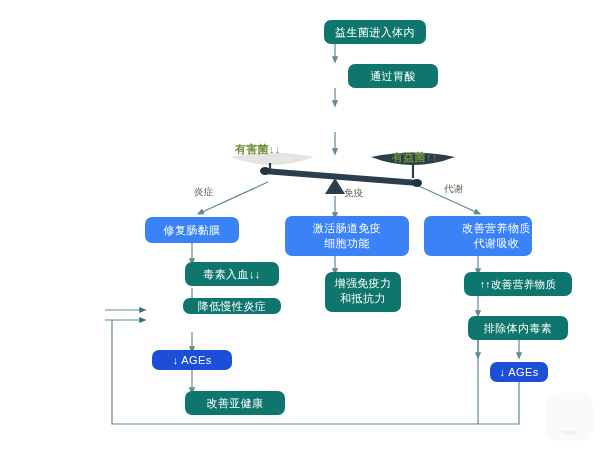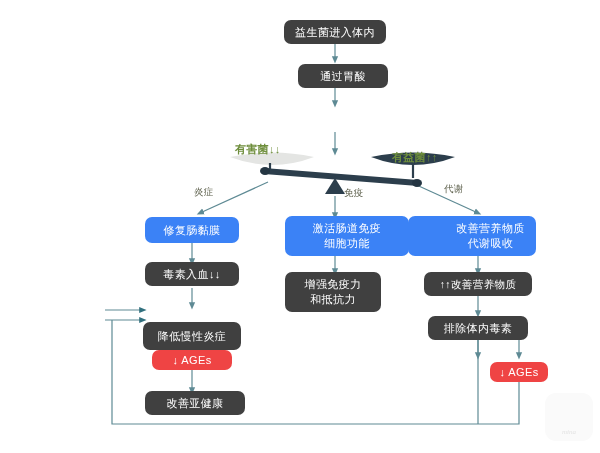"益生菌进入体内" .node.green { background: #404040 -> #0f766e; margin-left: none -> 40px }
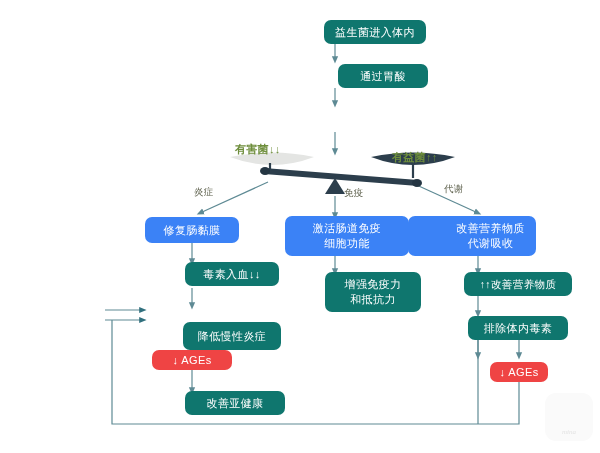"通过胃酸" div.node { left: 298px -> 308px }
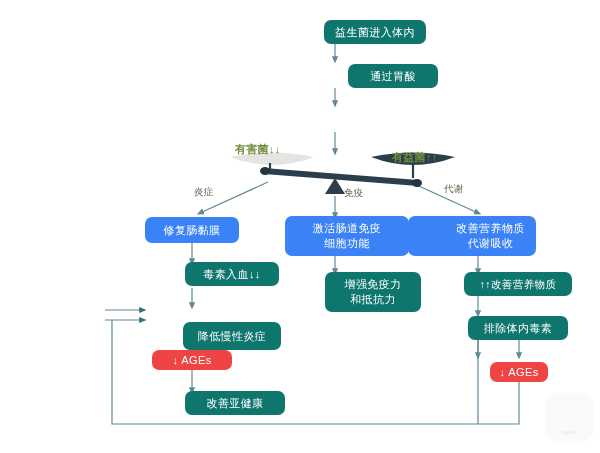"改善营养物质" div.node { left: 408px -> 424px; width: 128px -> 108px }
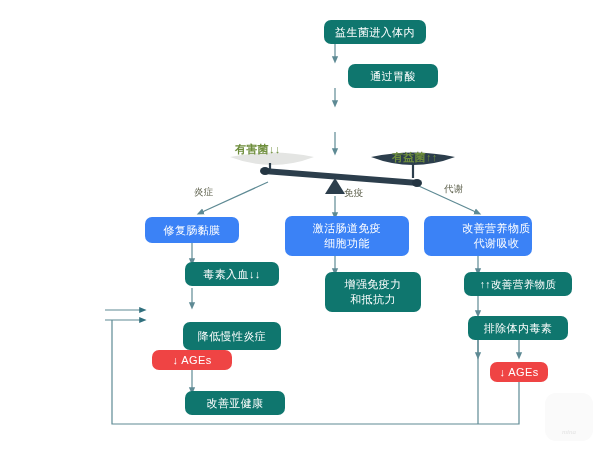"增强免疫力" div.node { font-family: none -> Liberation Mono, monospace; width: 96px -> 76px }
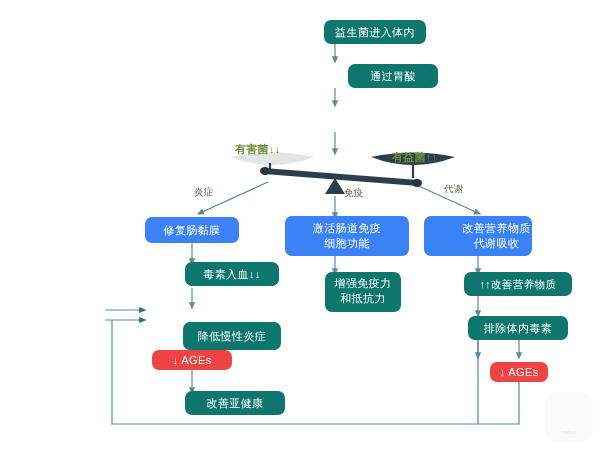"降低慢性炎症" div.node { height: 28px -> 16px; top: 322px -> 298px }
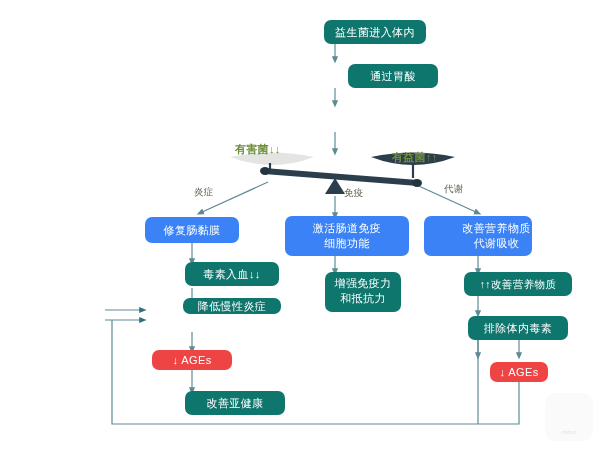"↓ AGEs" .node.grey { background: #ef4444 -> #1d4ed8 }
